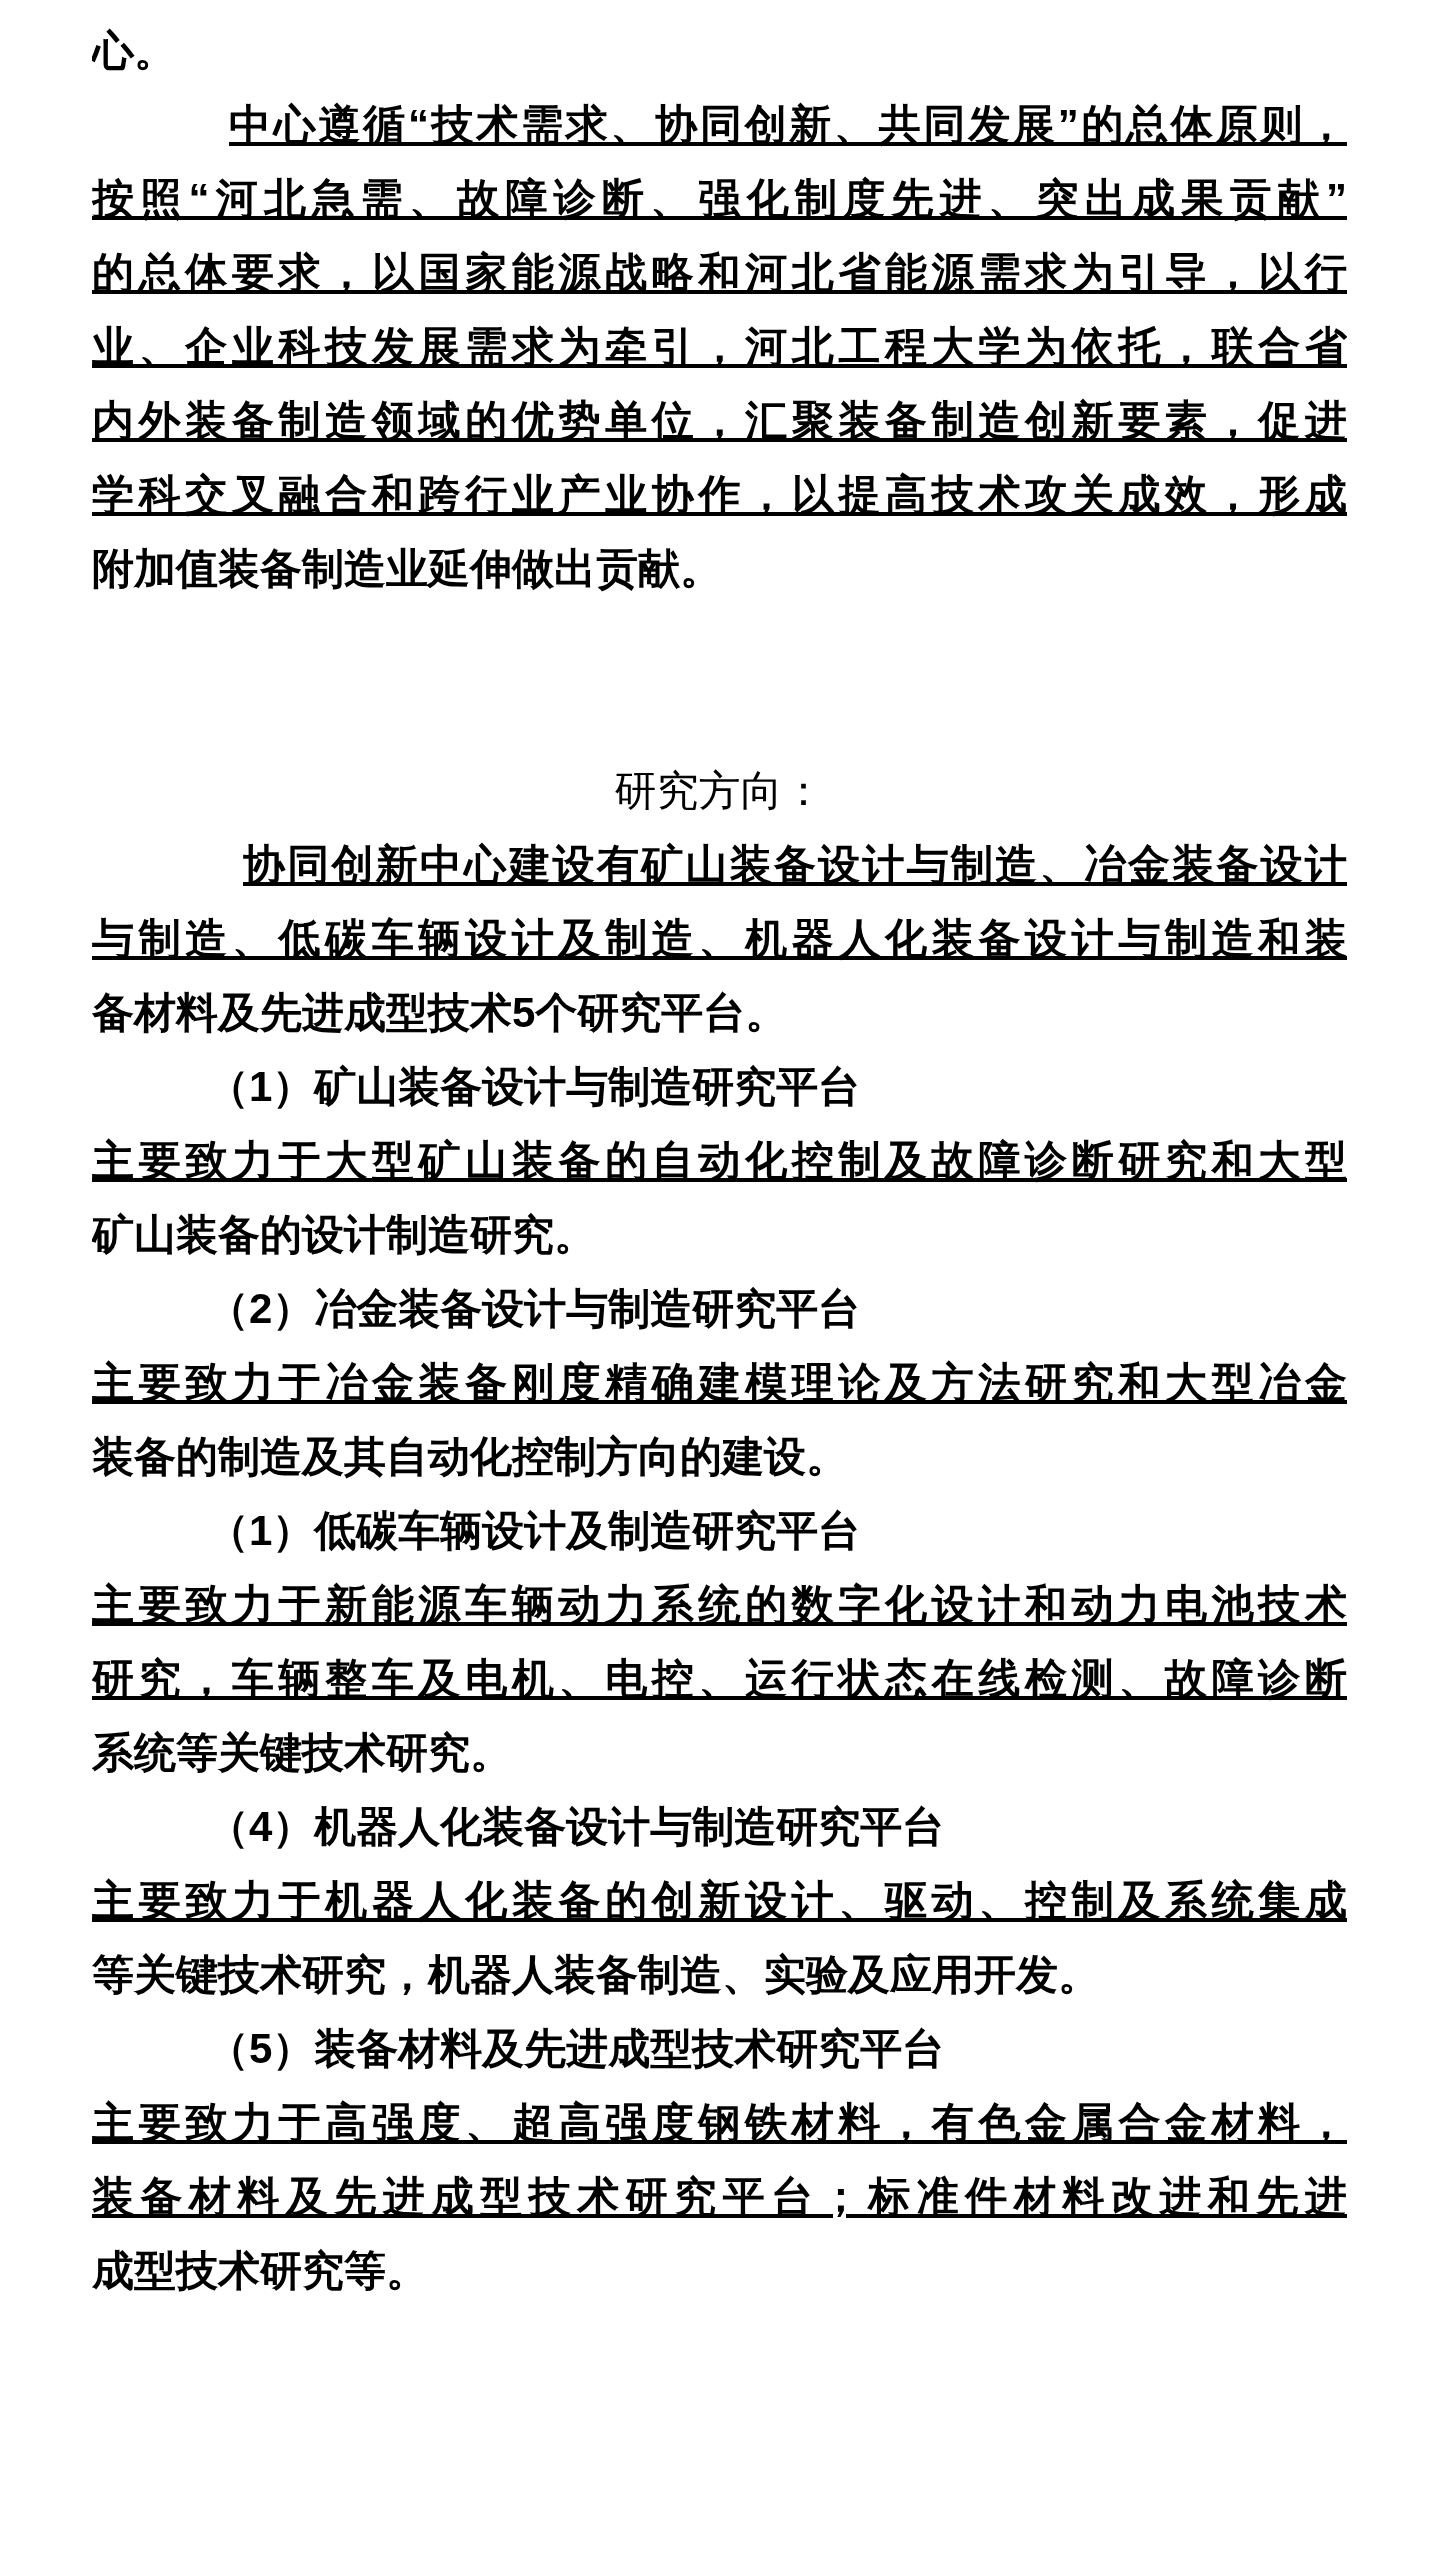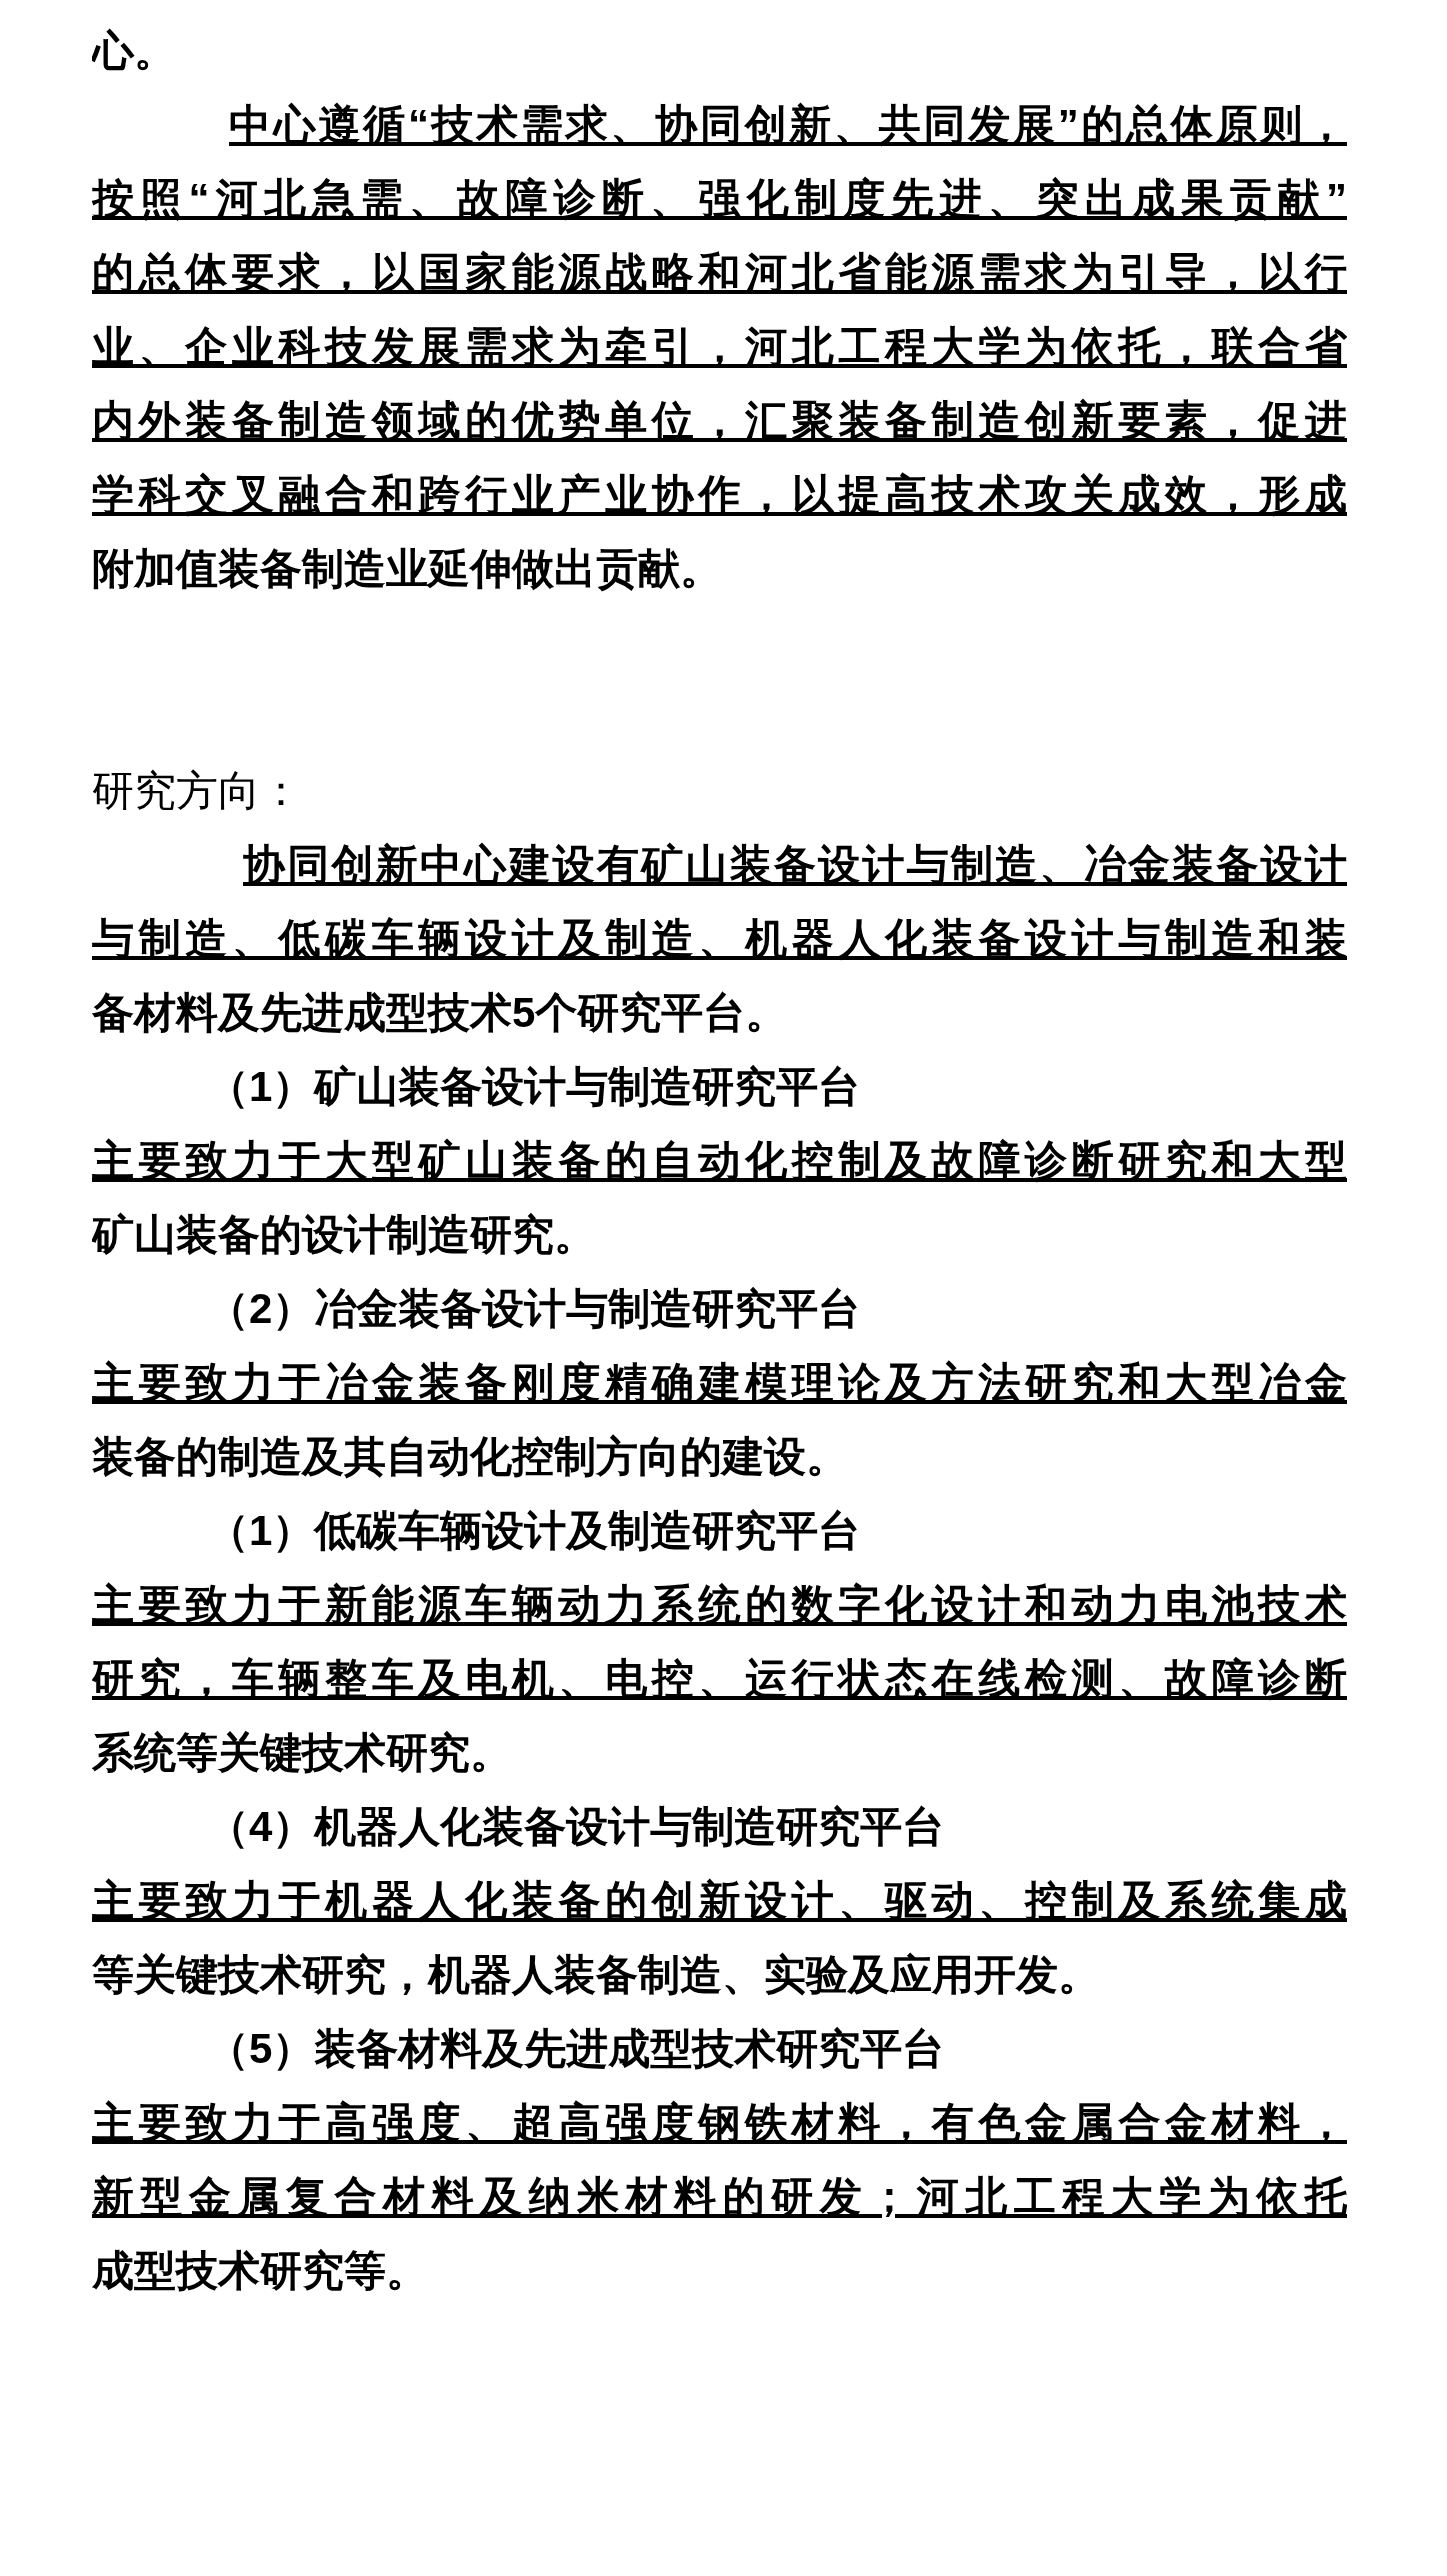"研究方向：" div.line { text-align: none -> center }
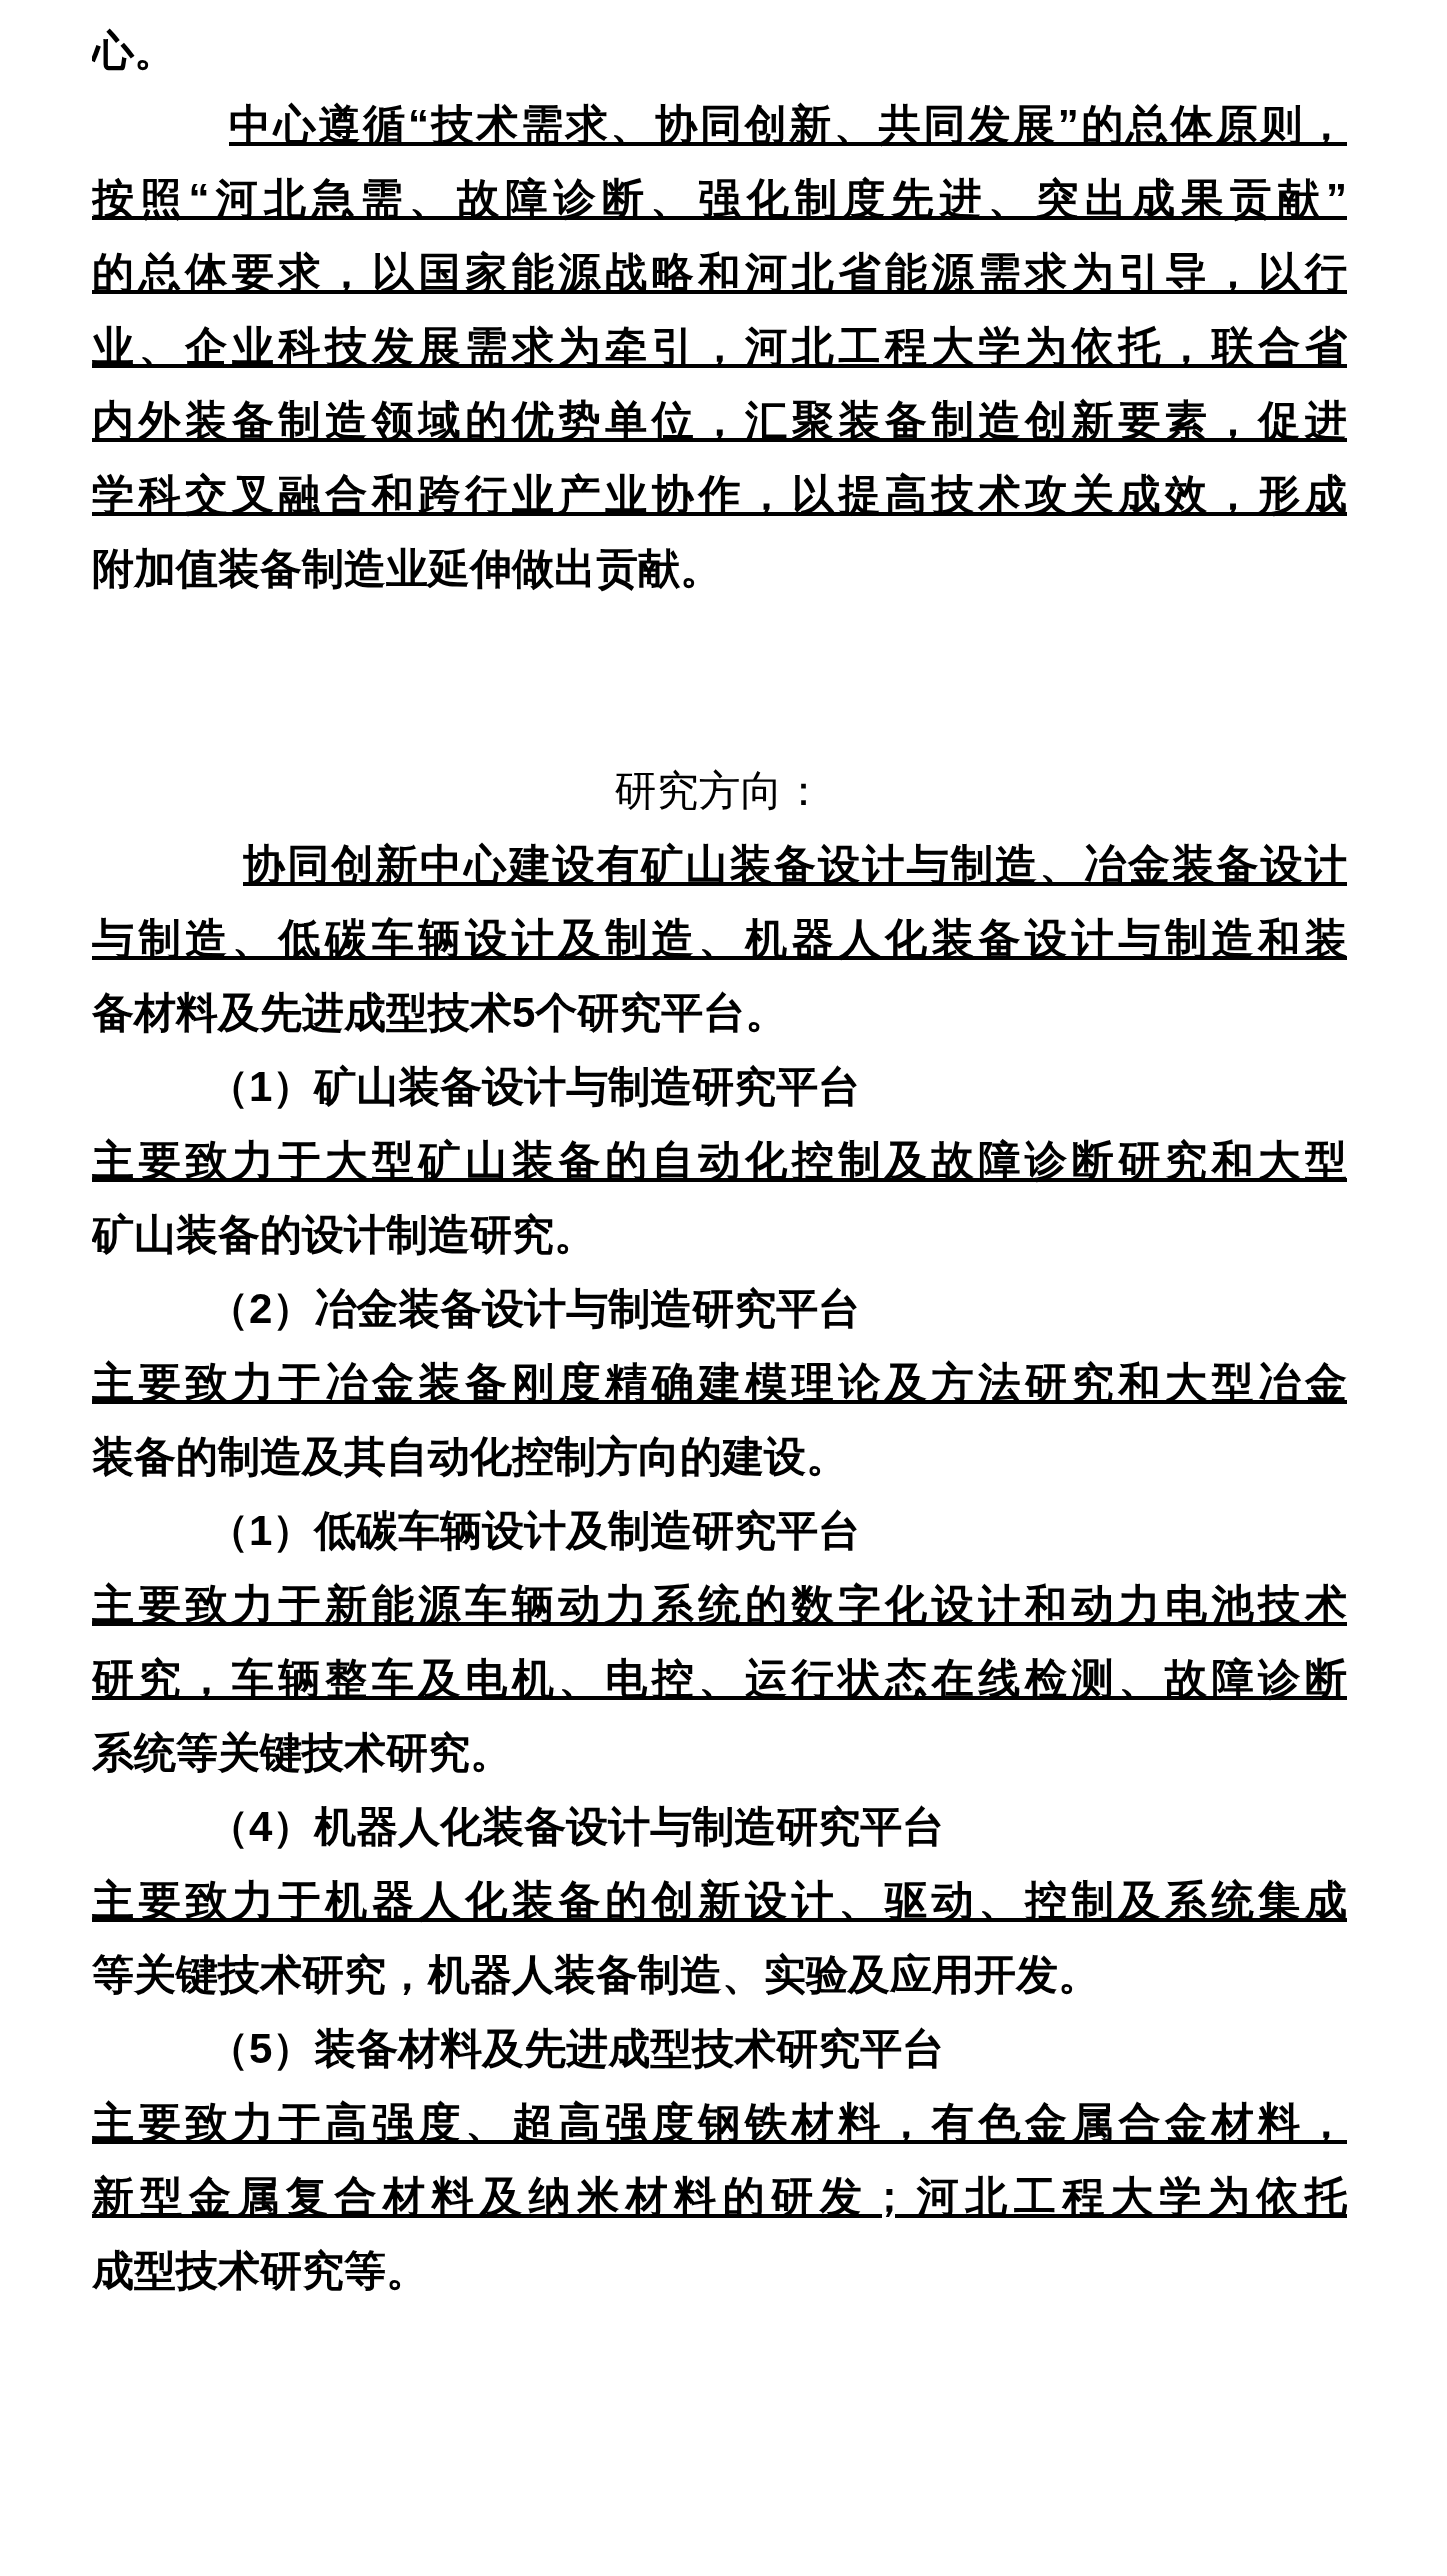"新型金属复合材料及纳米材料的研发；河北工程大学为依托" div.line { text: 新型金属复合材料及纳米材料的研发；河北工程大学为依托 -> 装备材料及先进成型技术研究平台；标准件材料改进和先进 }
